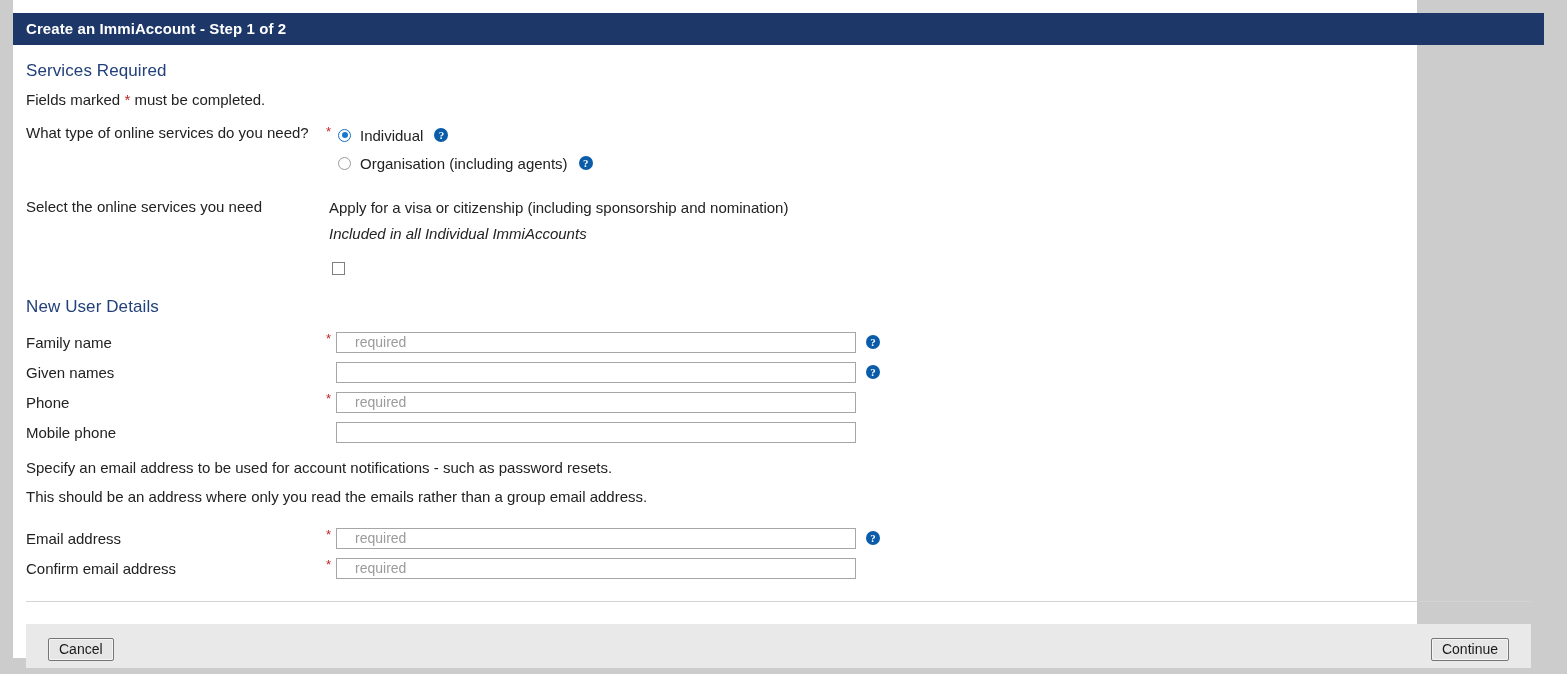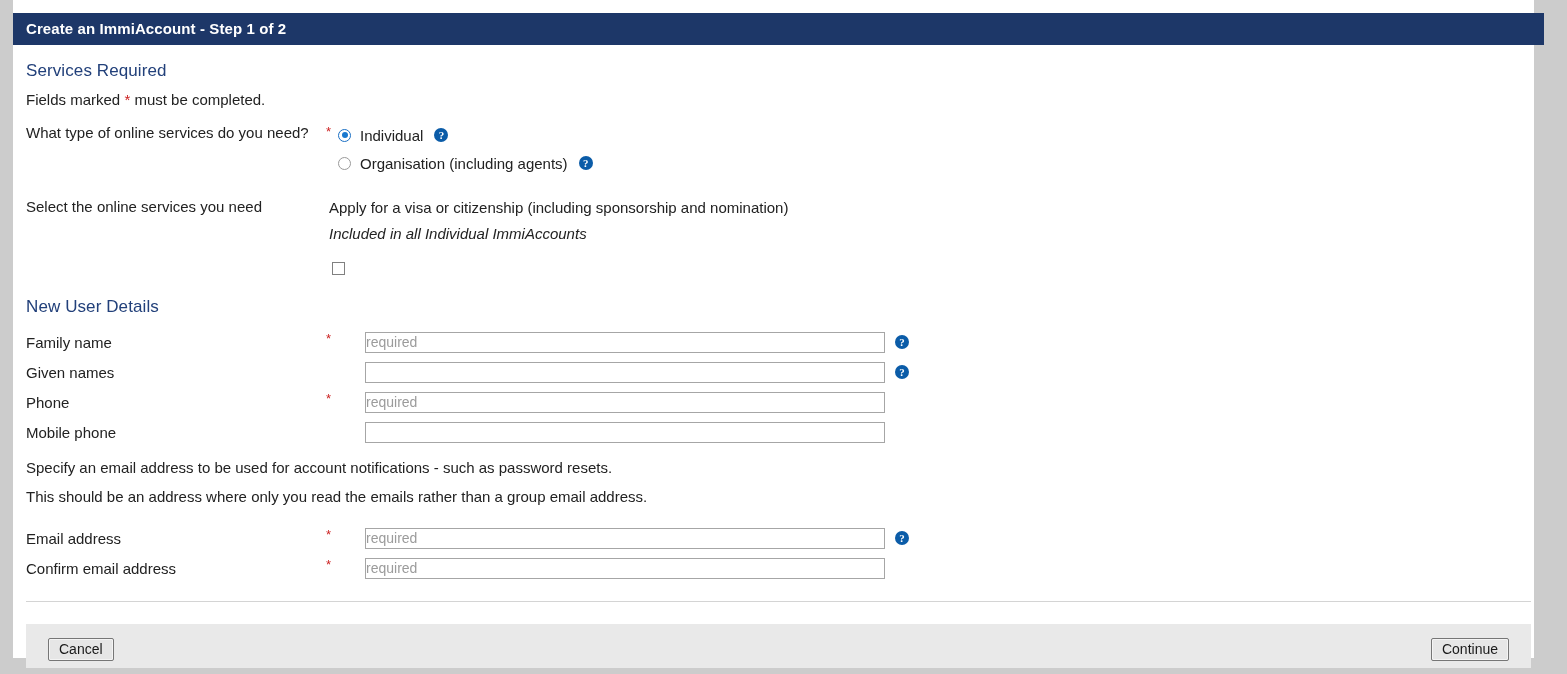"Create an ImmiAccount - Step" .page { width: 1521px -> 1404px }
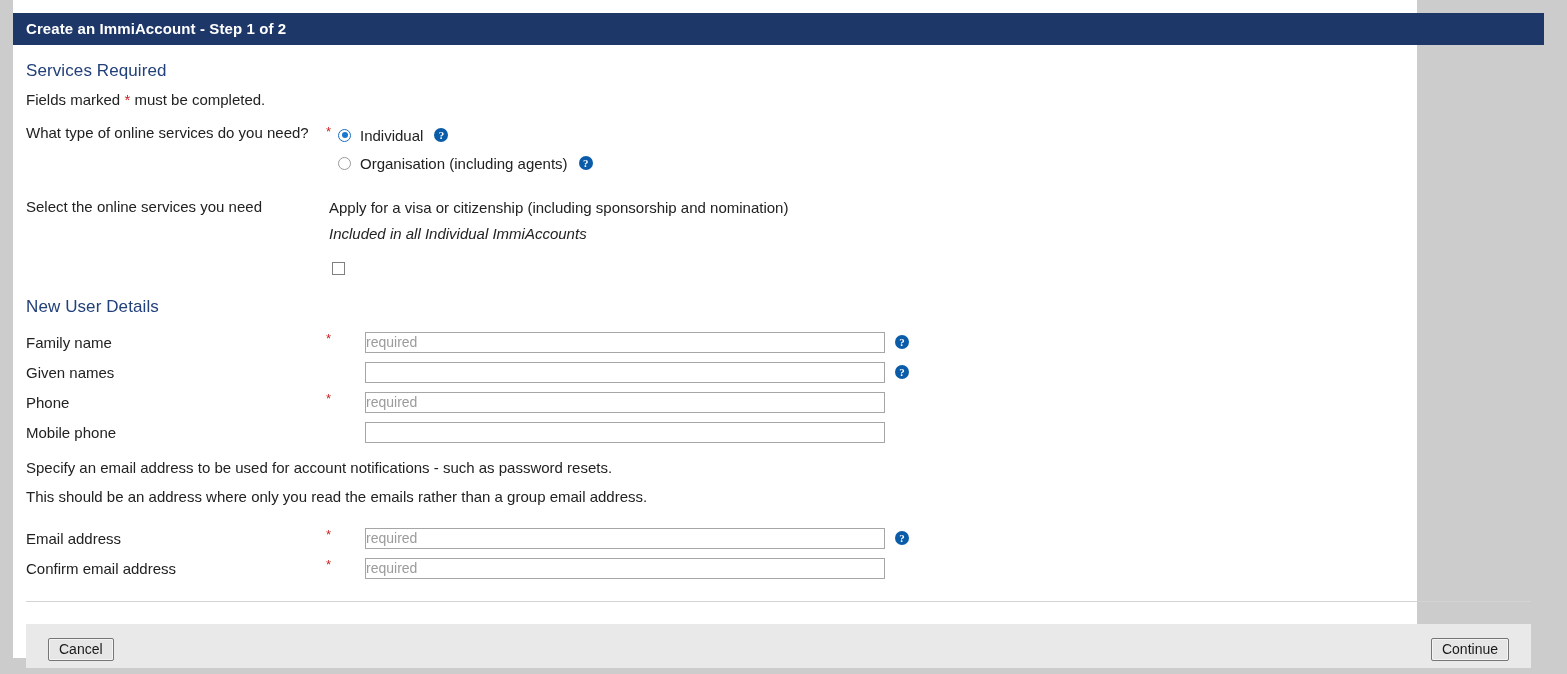"required" input.txt { margin-left: 29px -> none; padding: 0 0 -> 0 18px }
